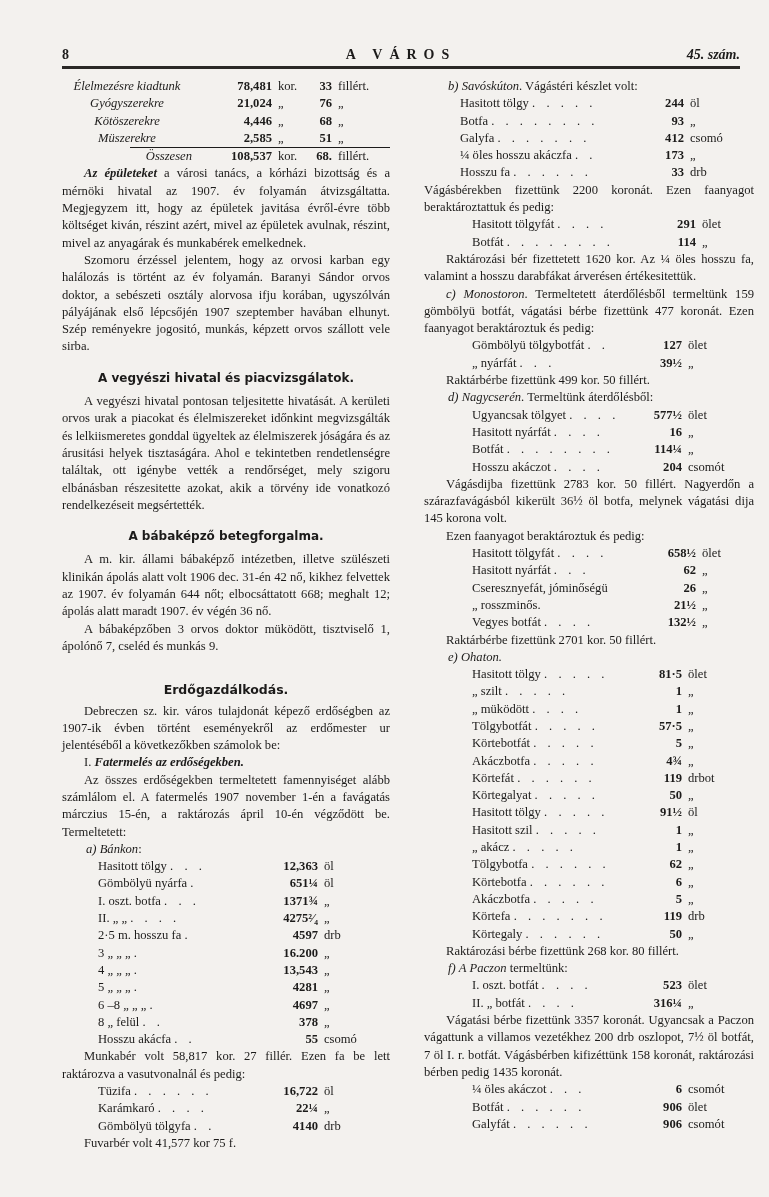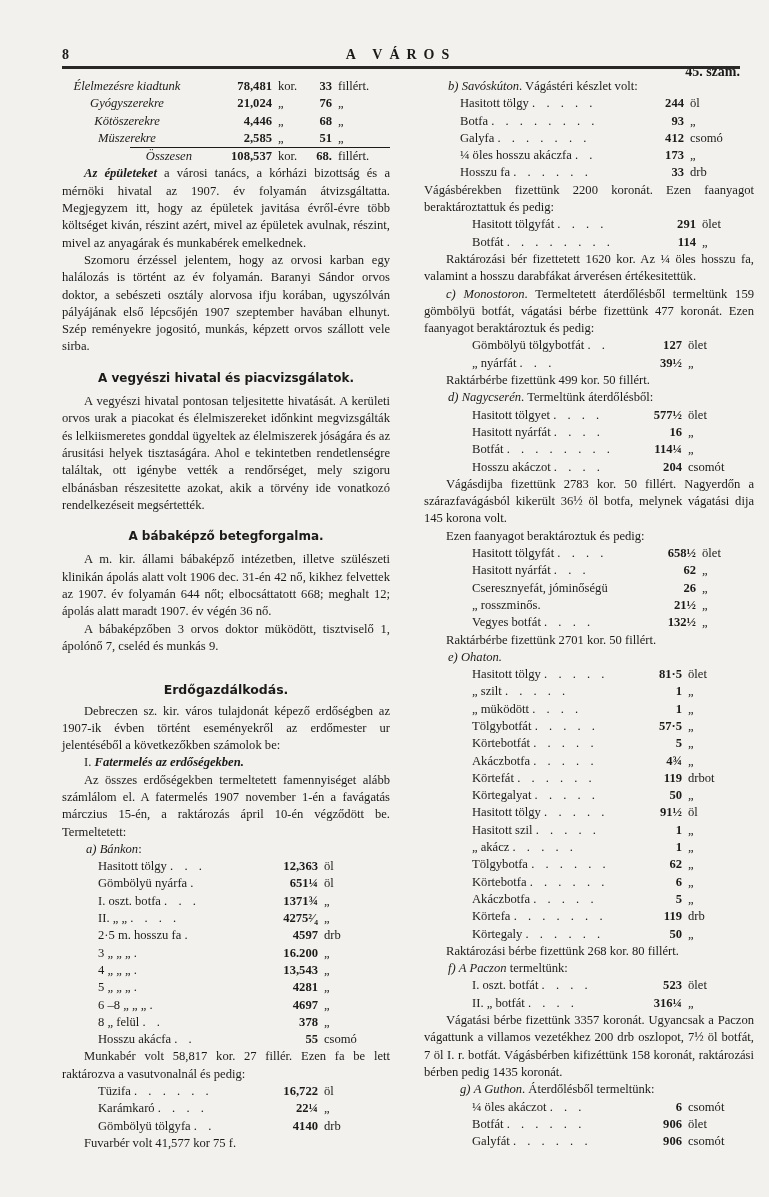"45. szám." .header .issue { font-style: none -> italic; top: 17px -> 0 }
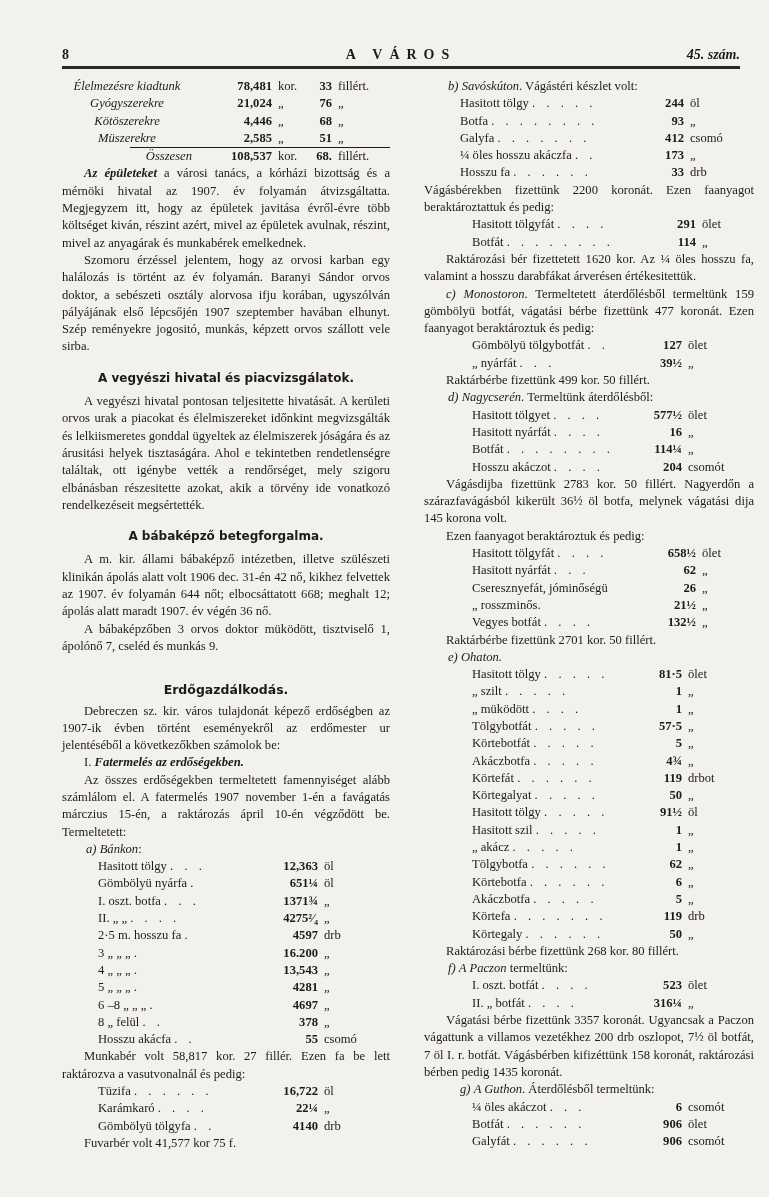"Hasitott tölgyet" span { text: Hasitott -> Ugyancsak }
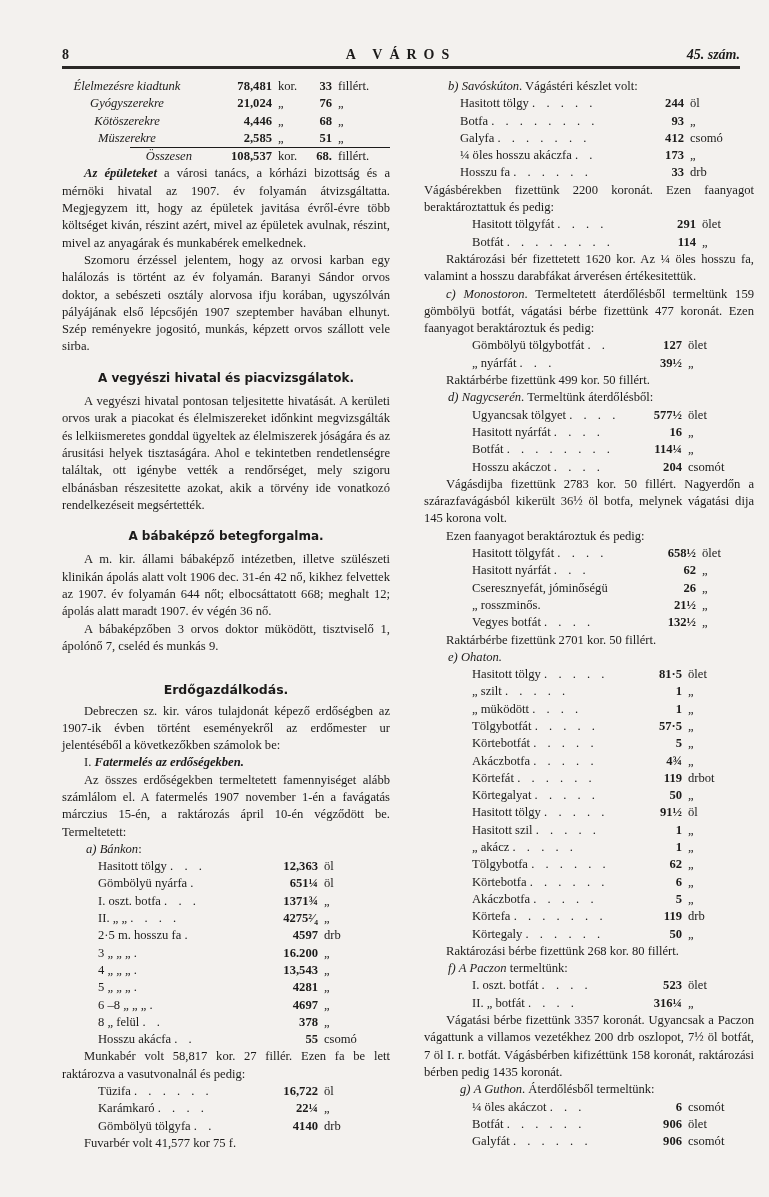"g) A Guthon. Áterdőlésből termeltünk:" p.sub2 { html: <p><i>g)</i> <i>A Guthon</i><span>. Áterdőlésből termeltünk:</span></p> -> none }
